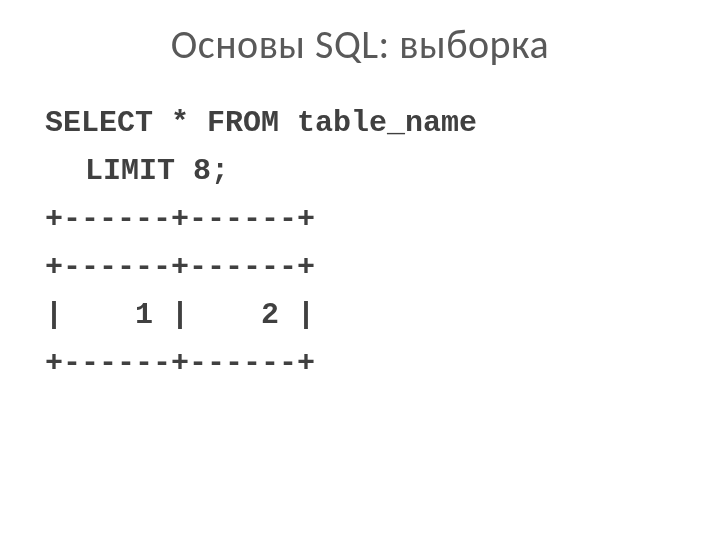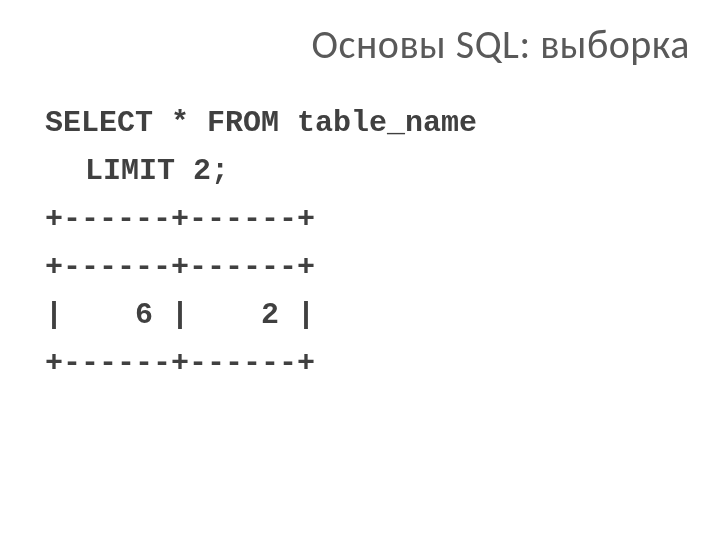"Основы SQL: выборка" .title { text-align: right -> center }
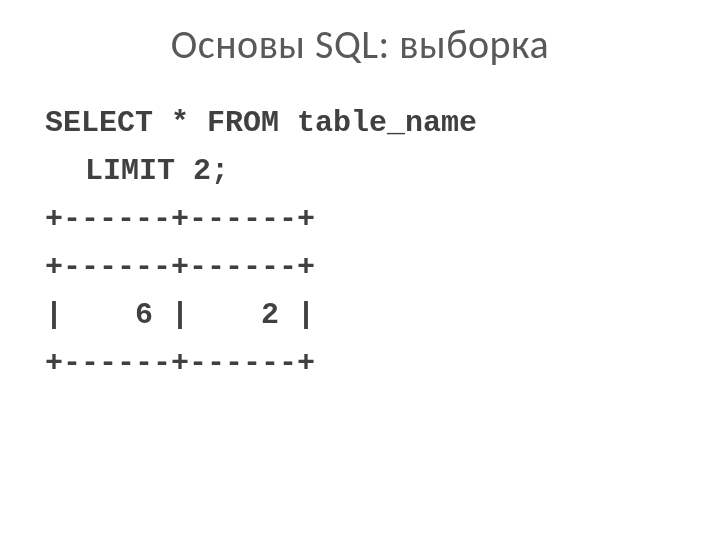"LIMIT 2;" div.code-line { text: 2 -> 8 }
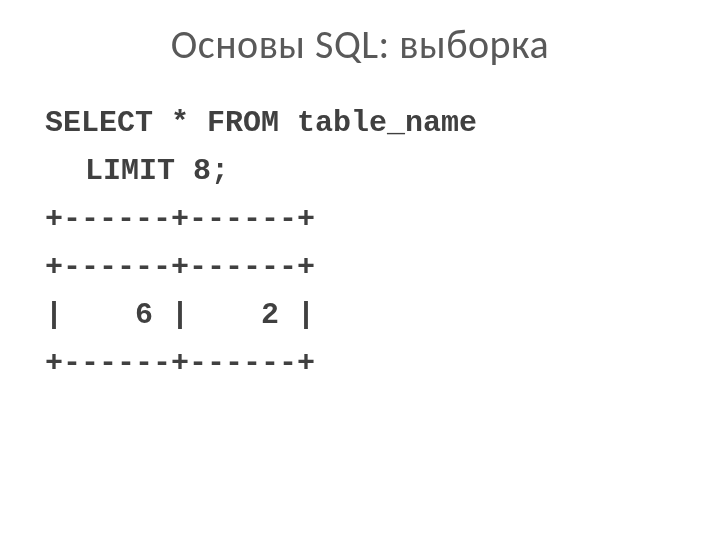"| 6 | 2 |" div.code-line { text: 6 -> 1 }
